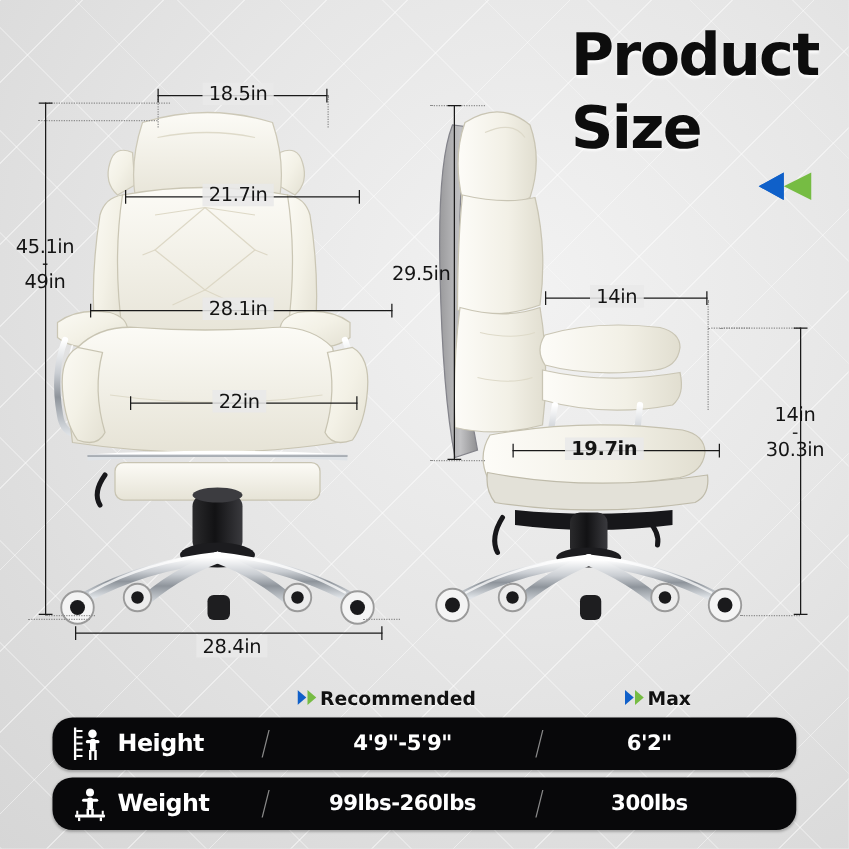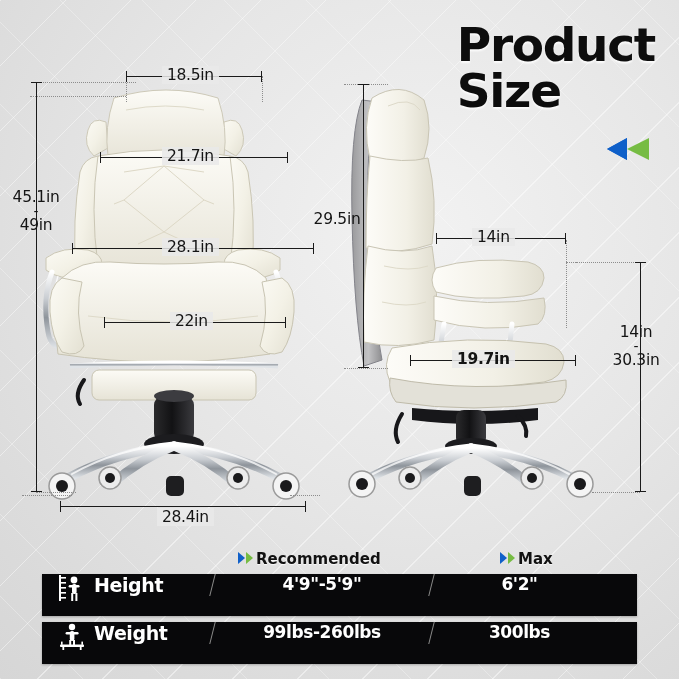"Size" .title .l2 { margin-top: none -> 12px }
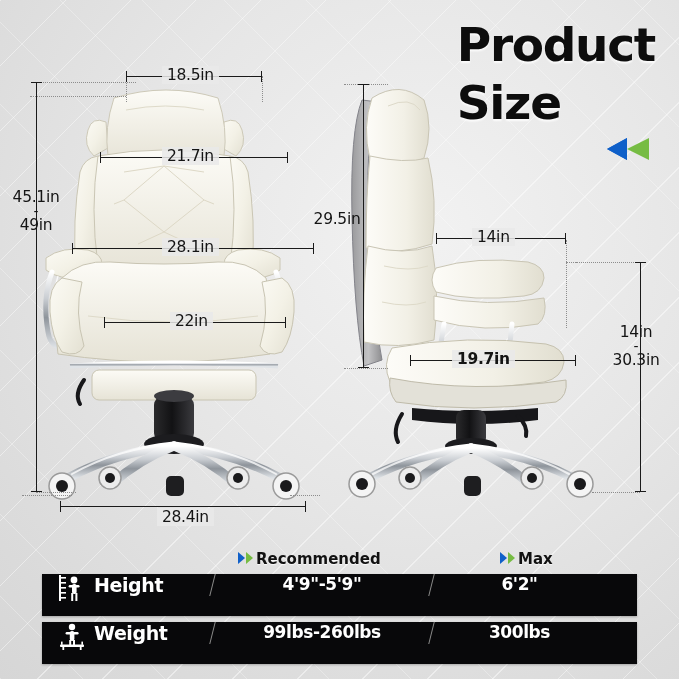"Height" .row { align-items: flex-start -> center; border-radius: none -> 16px }
